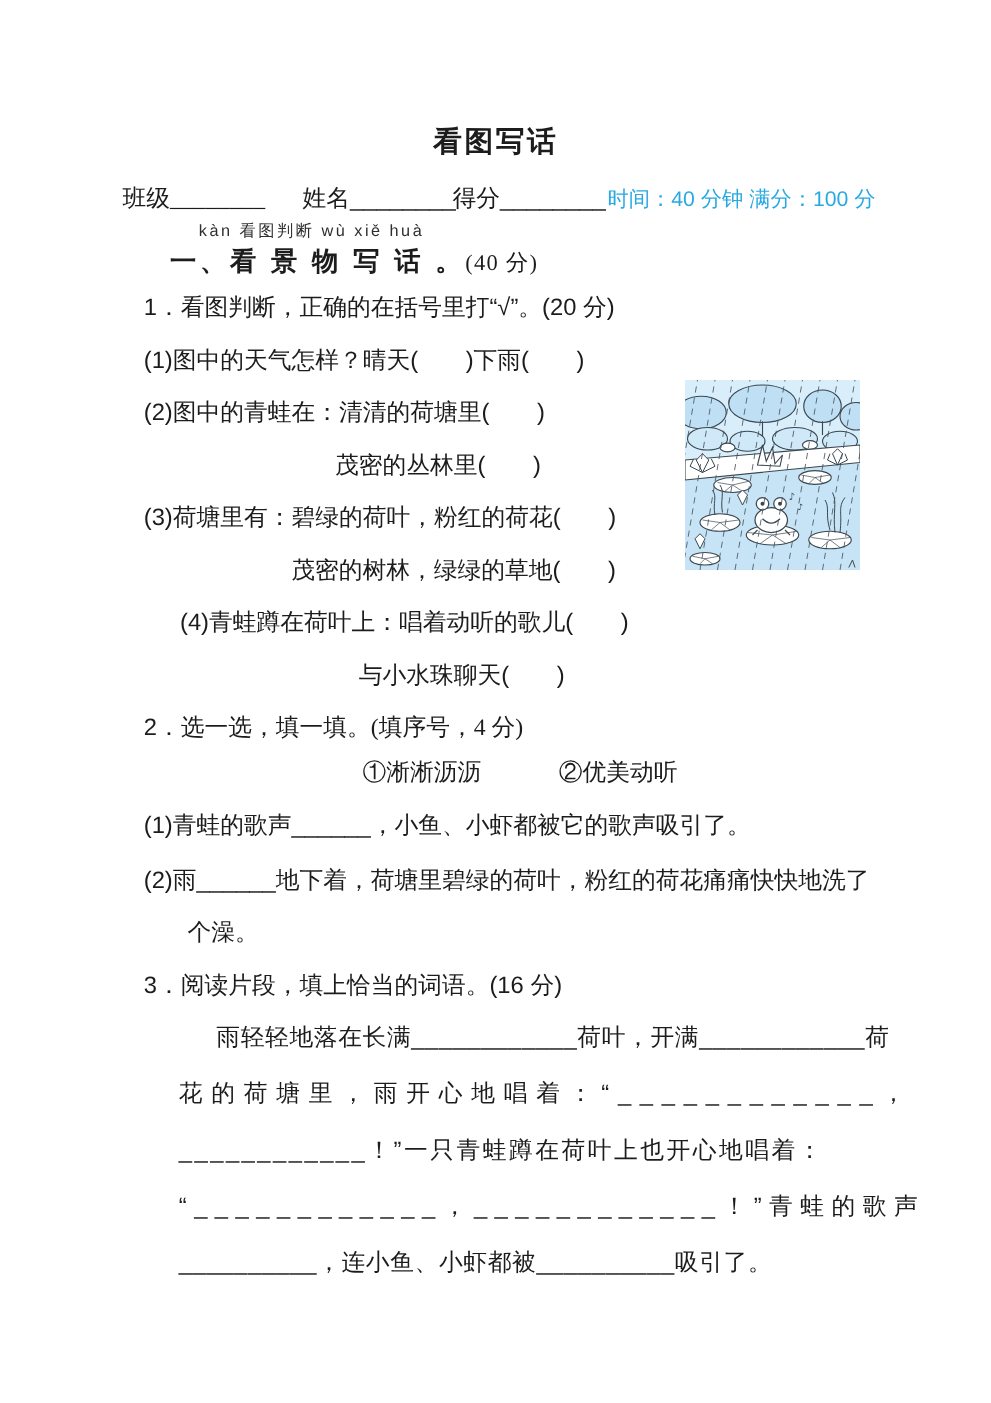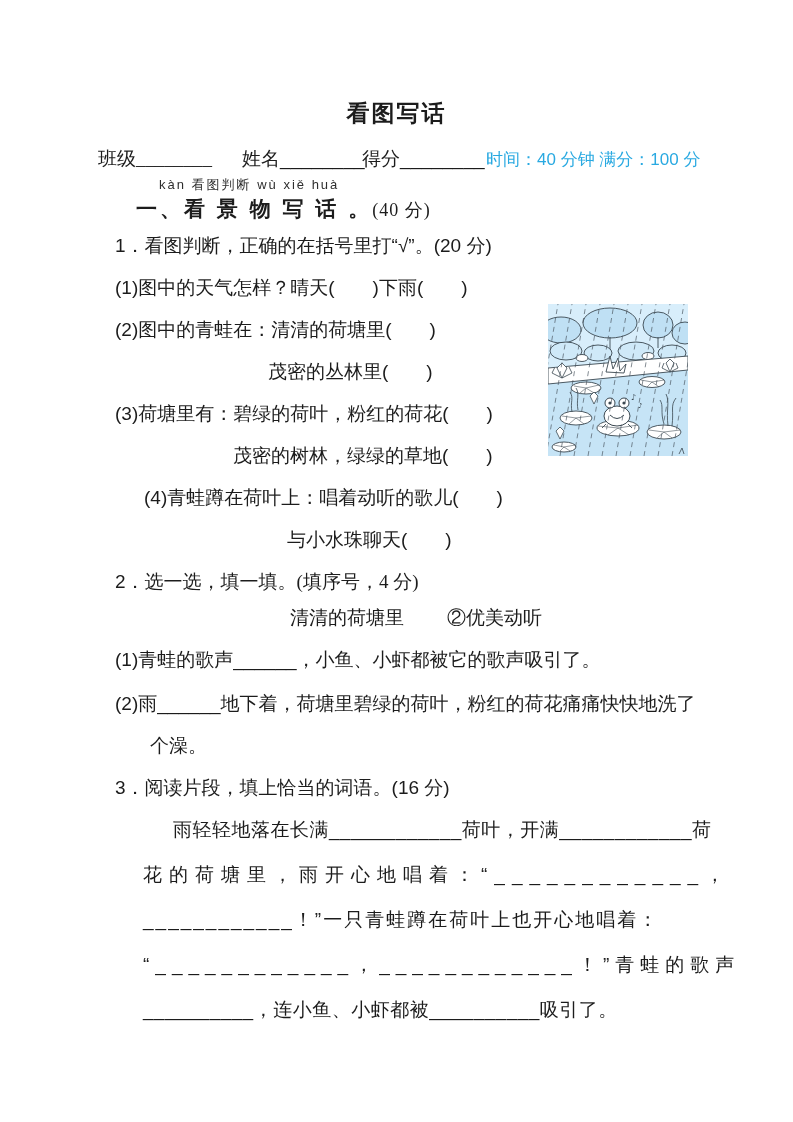"清清的荷塘里" div.abs { text: 清清的荷塘里 -> ①淅淅沥沥 }
